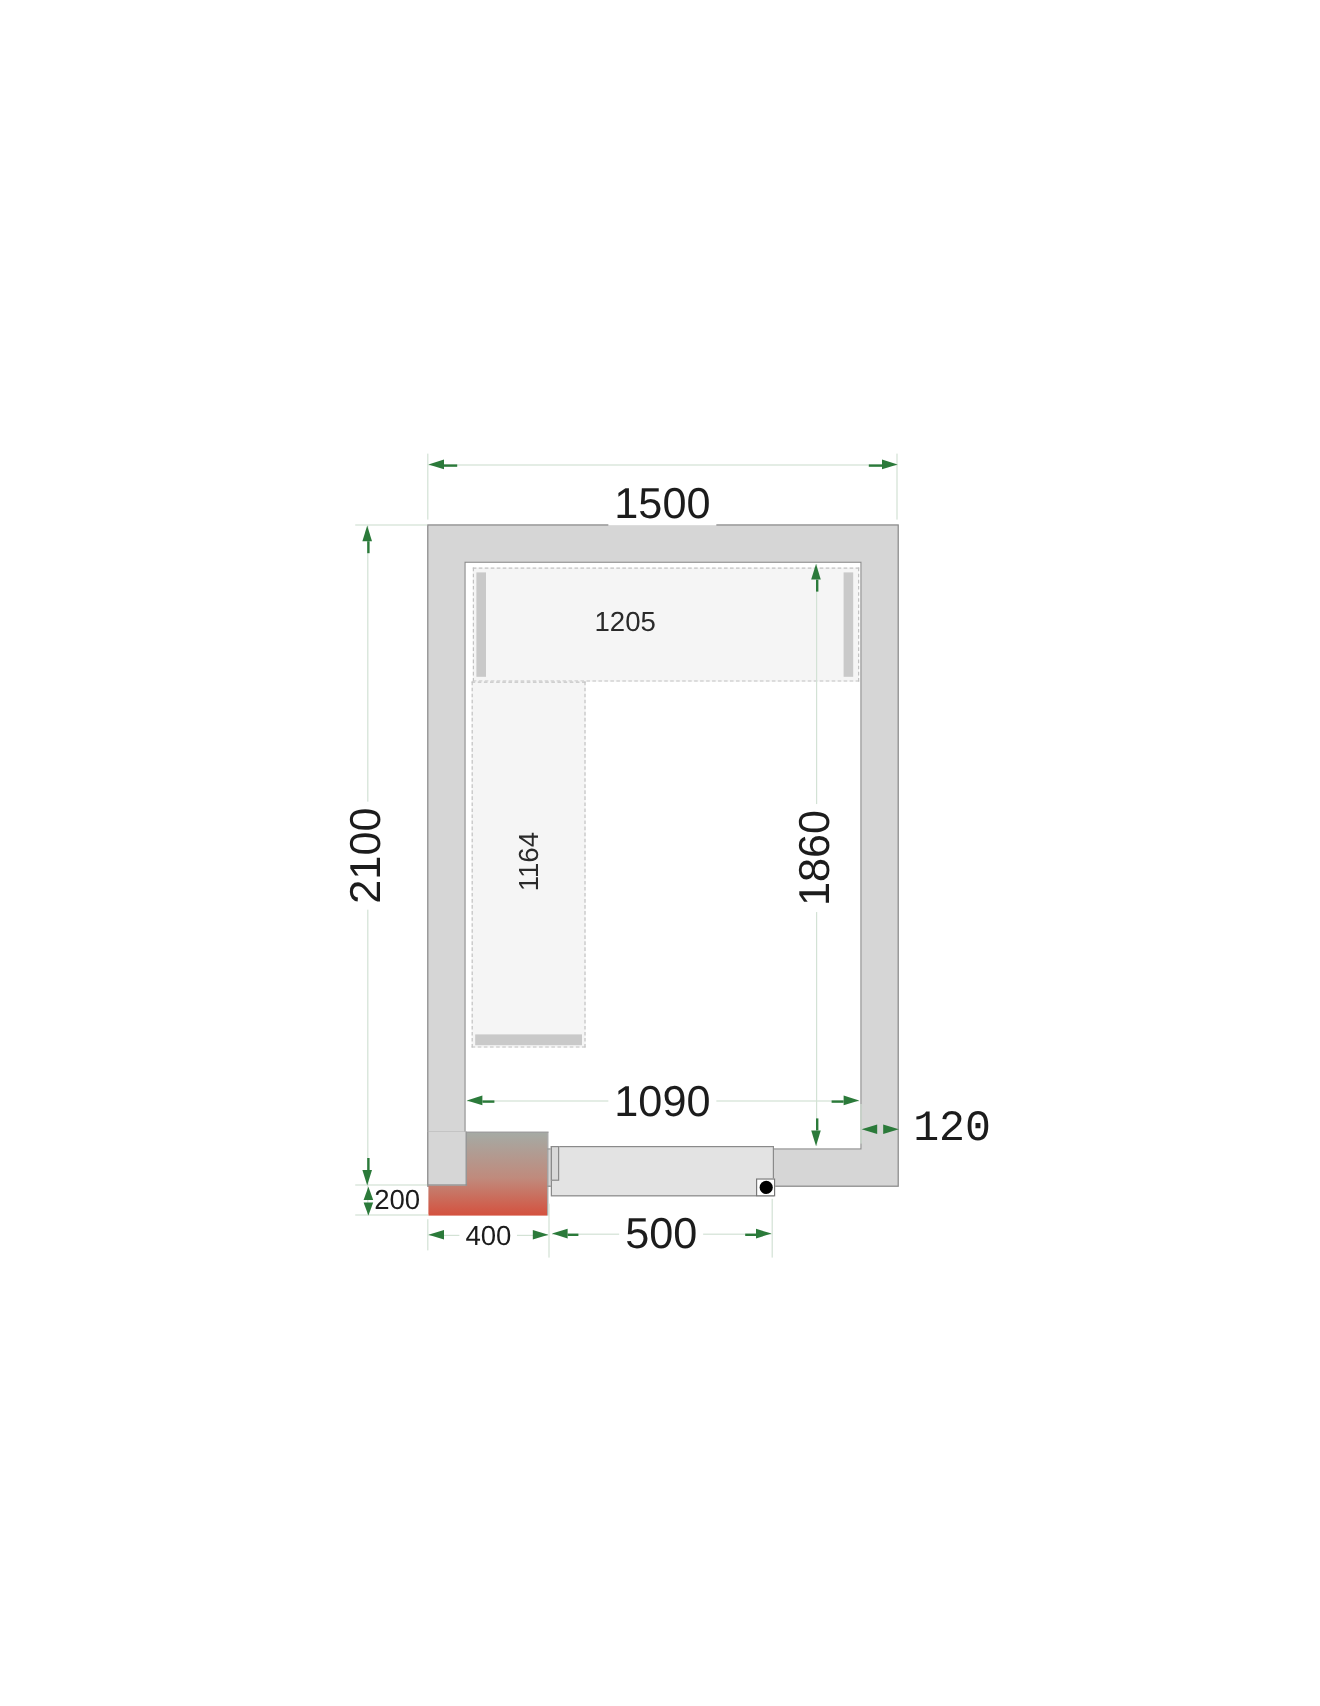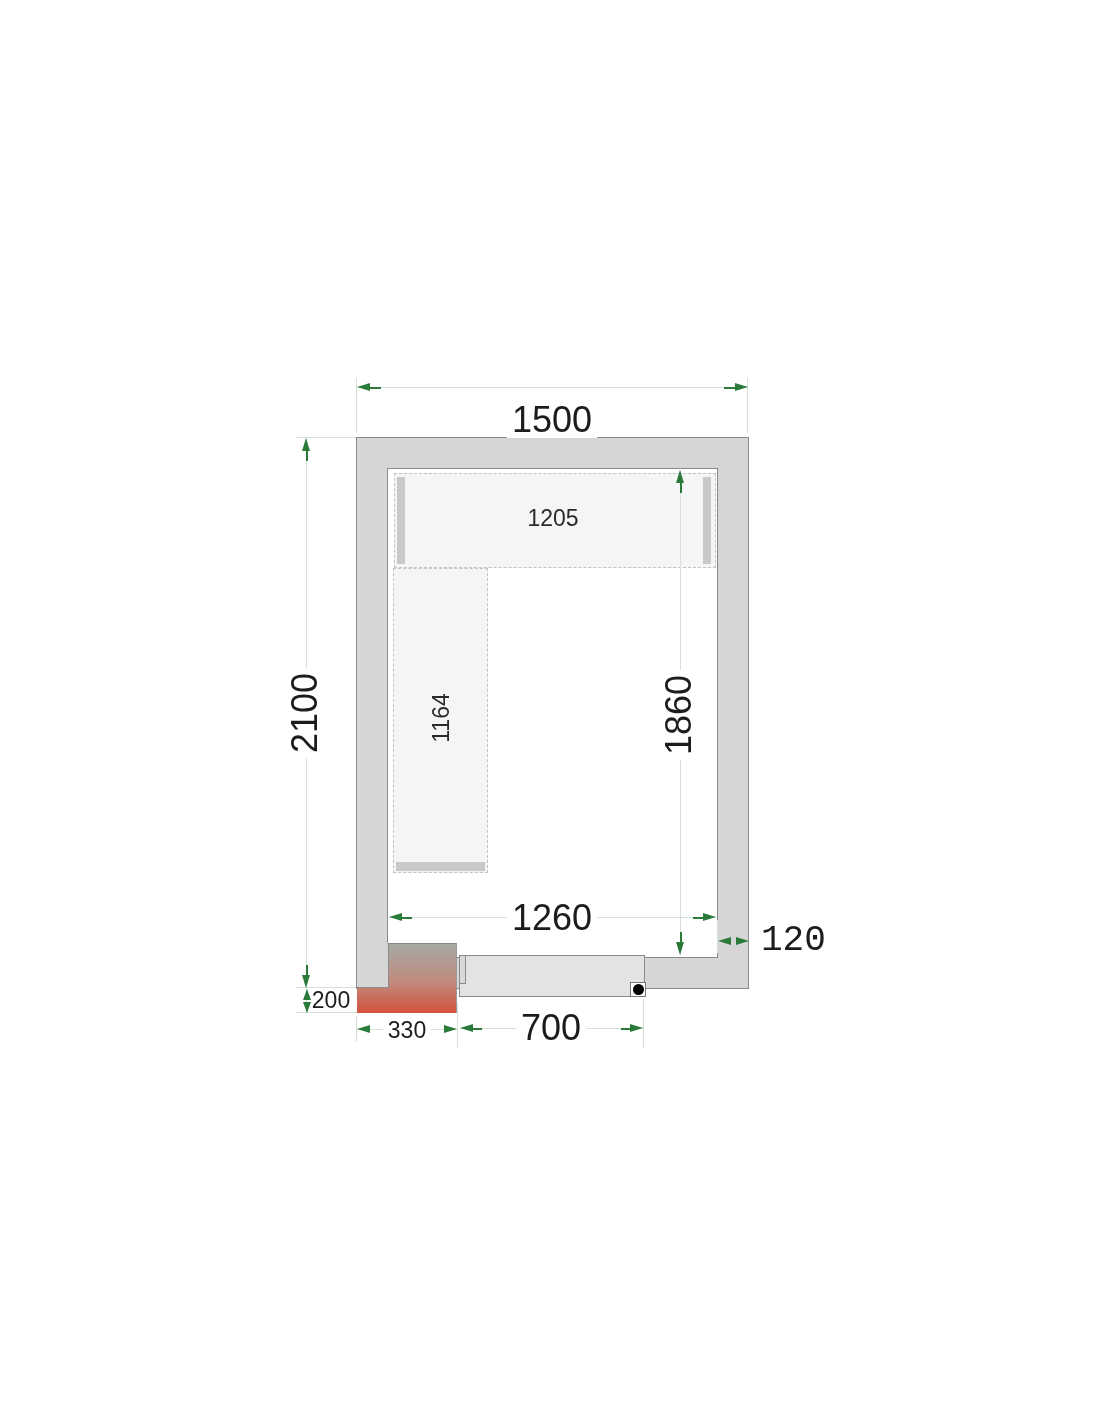"1205" div.dim-label { left: 553px -> 521px }
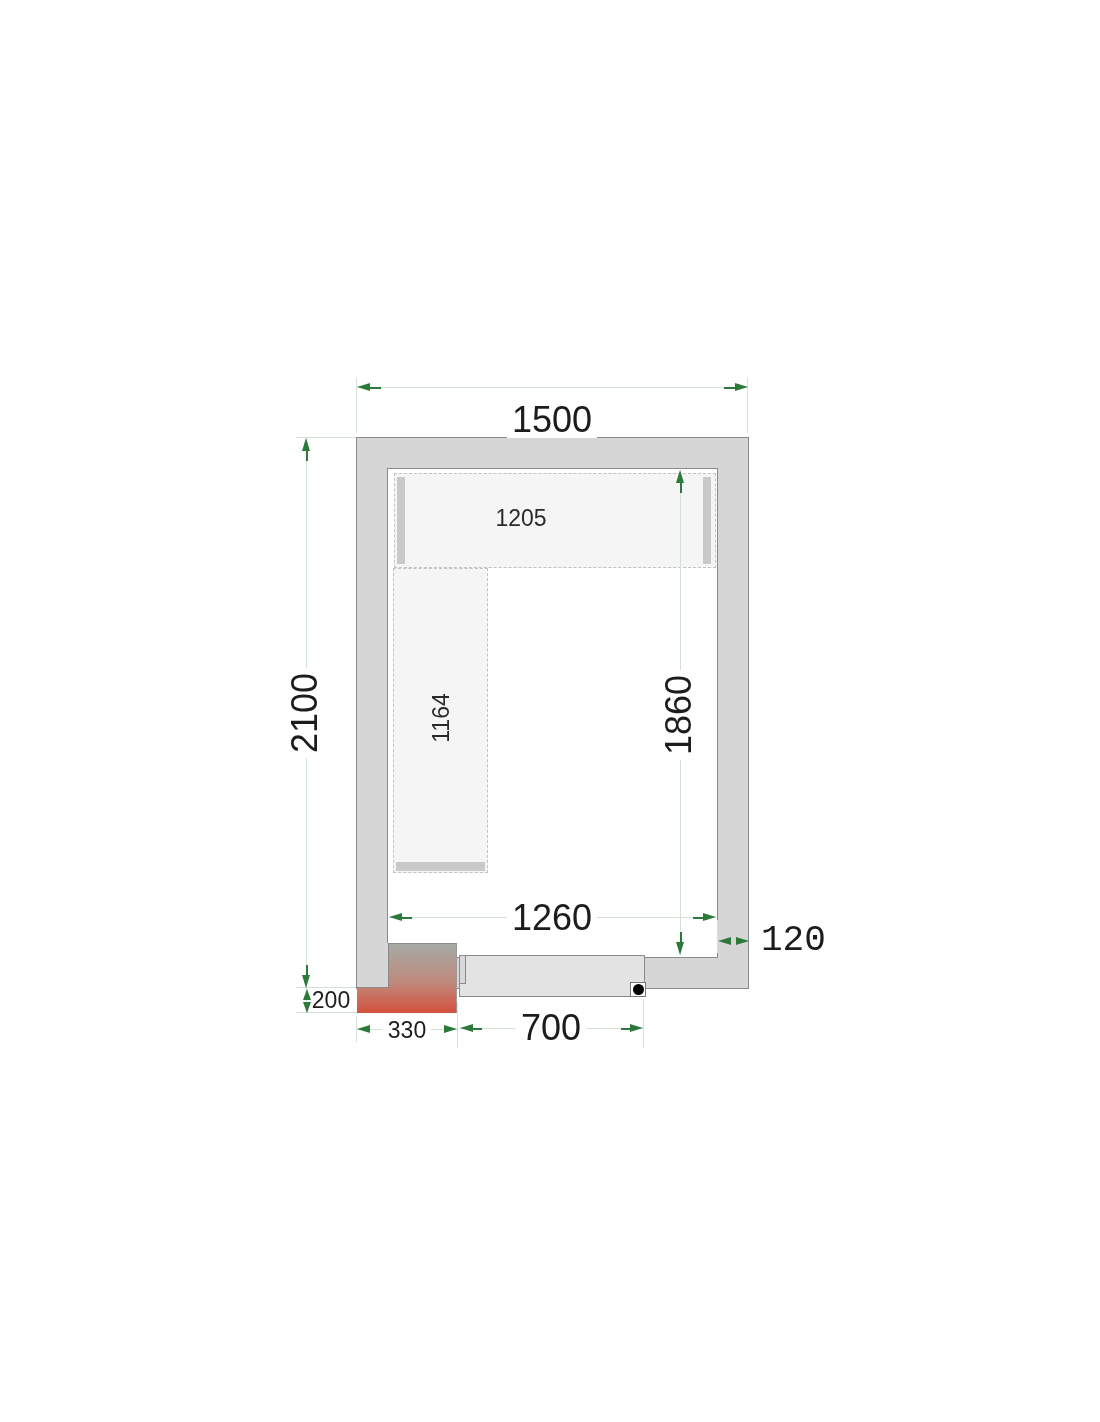"1260" div.dim-label { text: 1260 -> 1090 }
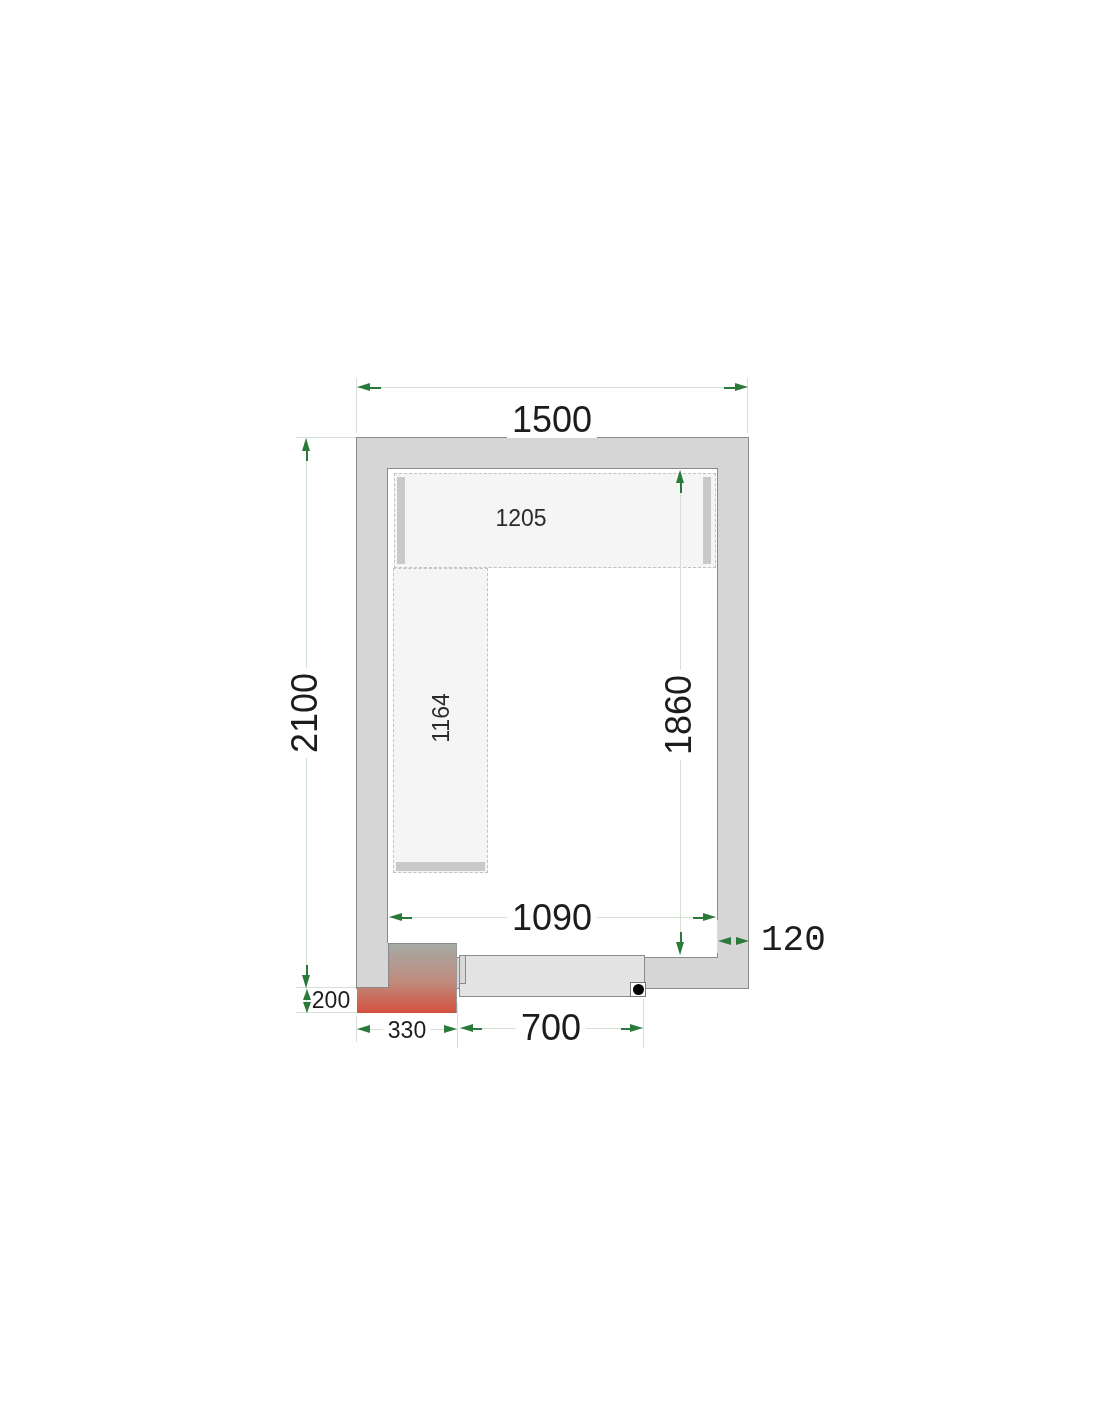"330" div.dim-label { text: 330 -> 400 }
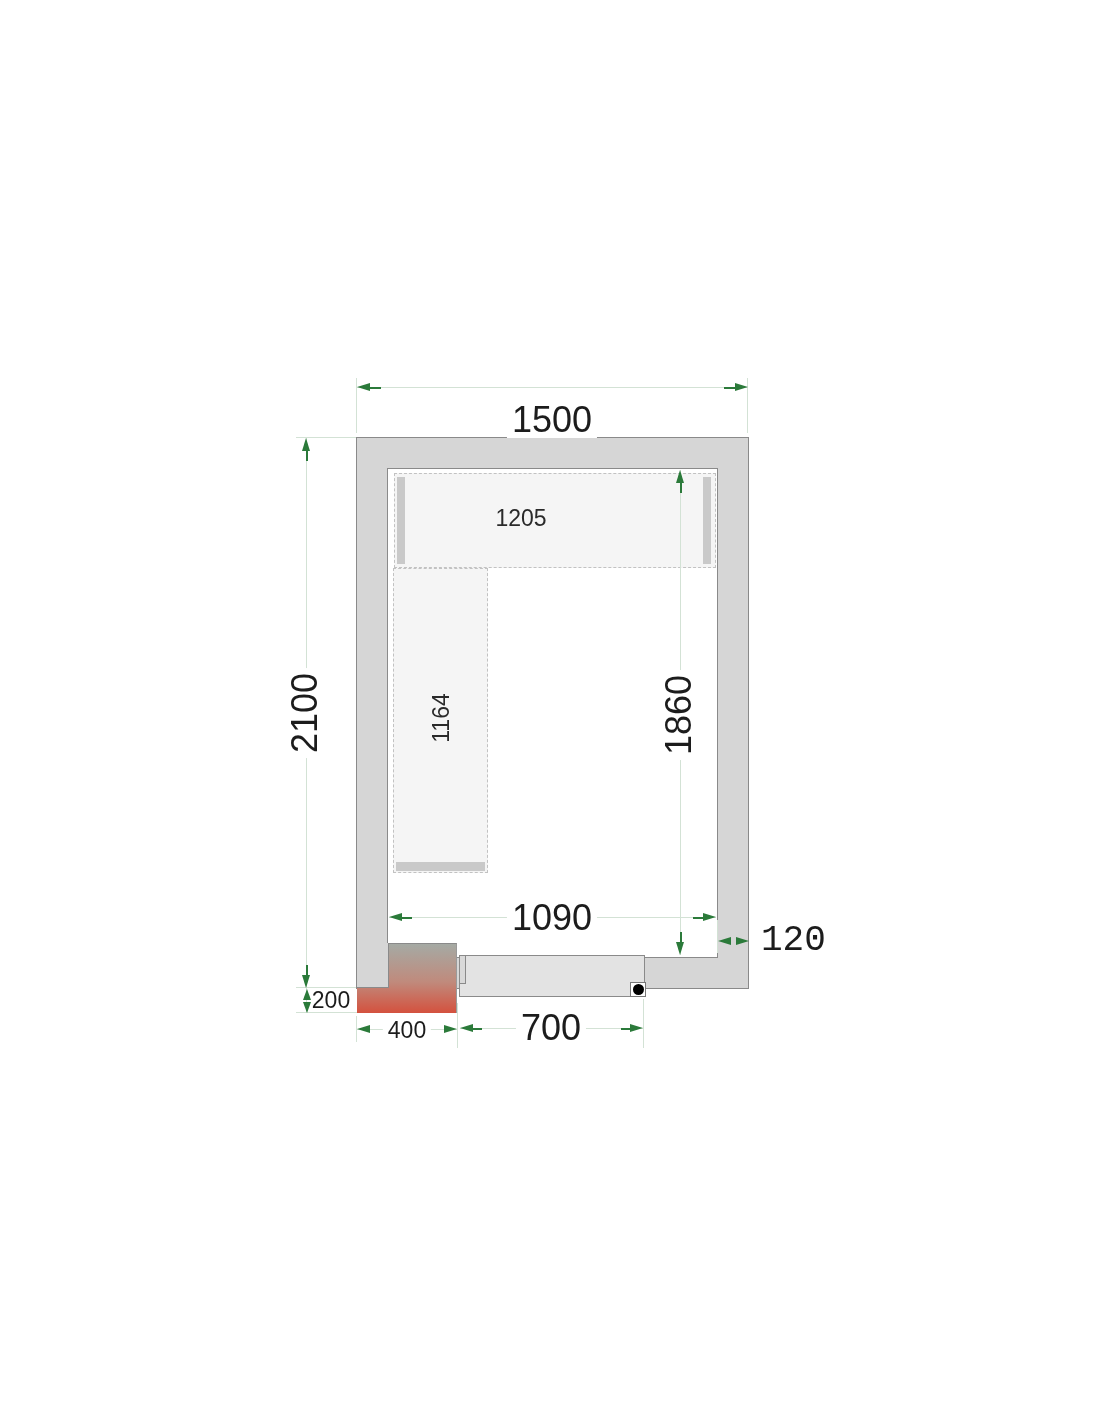"700" div.dim-label { text: 700 -> 500 }
